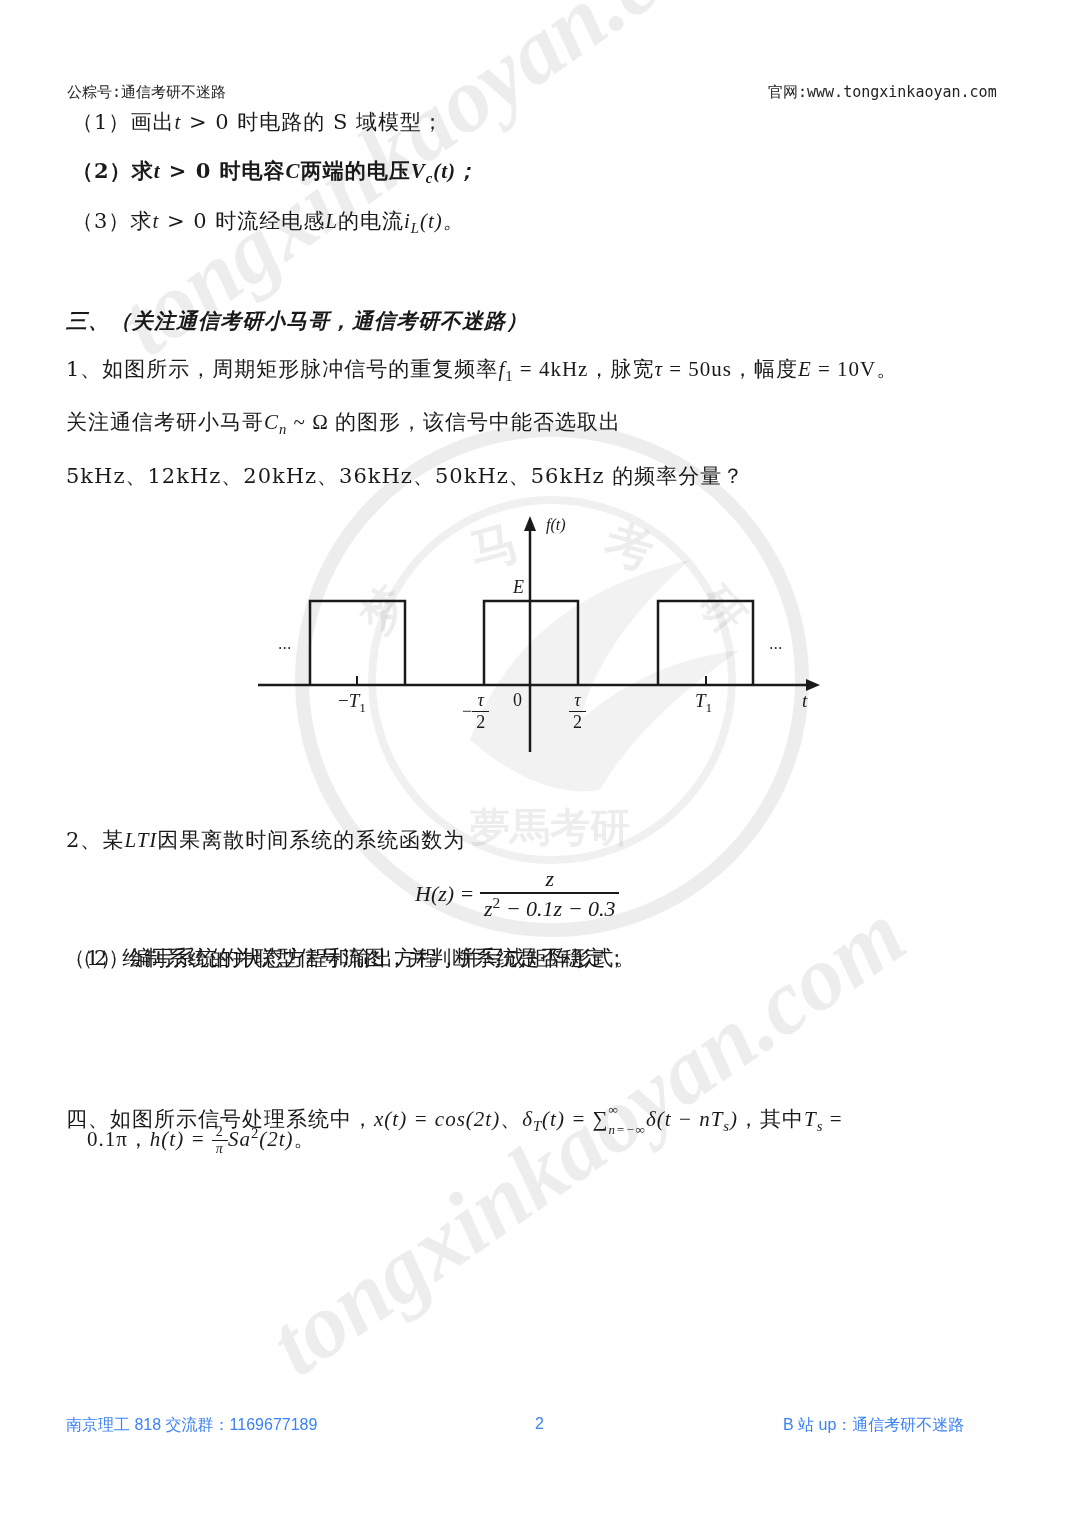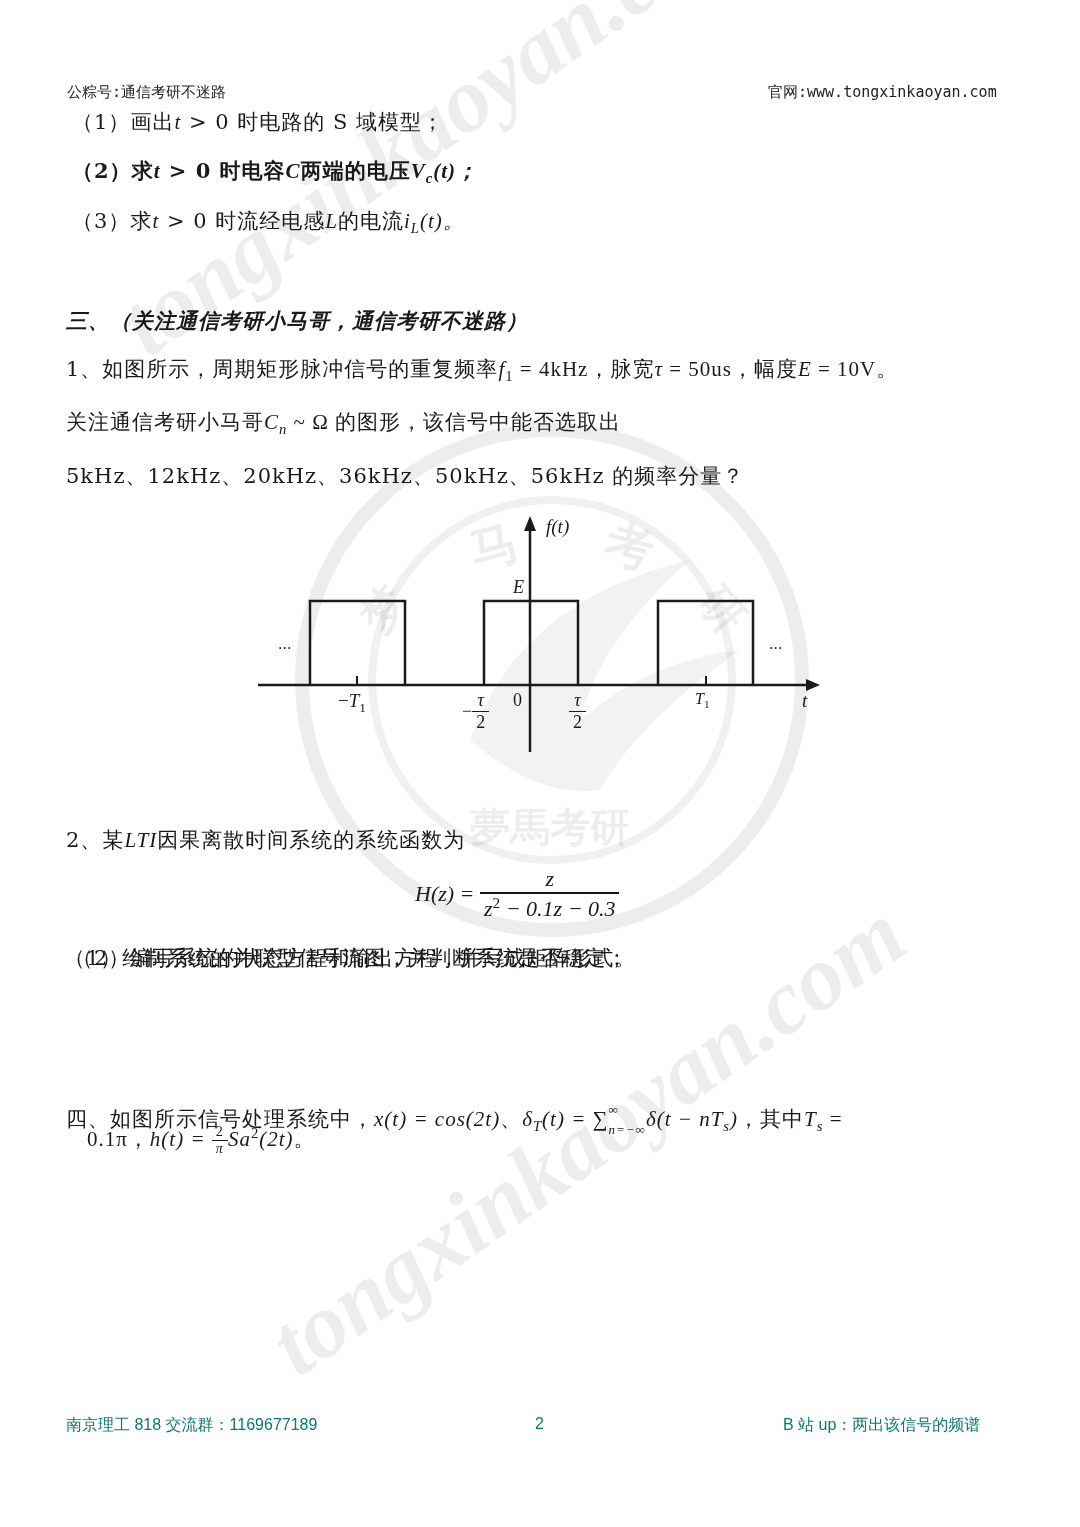"f(t)" div.abs { font-size: 19px -> 16px }
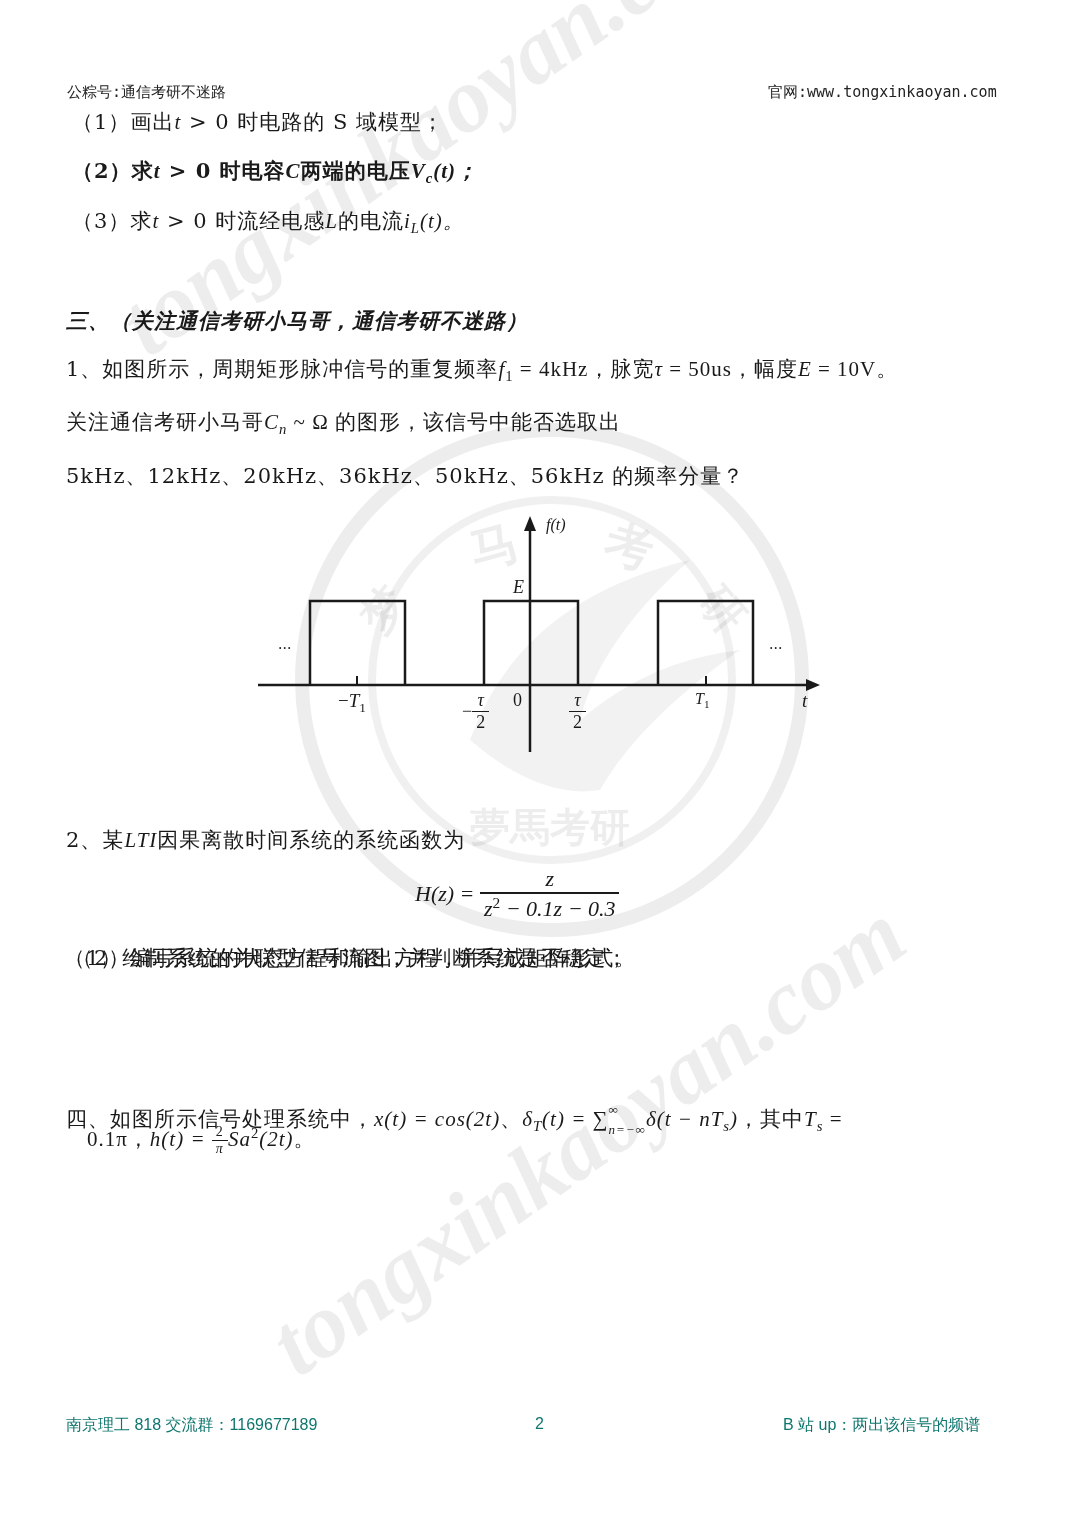"T1" div.abs { font-size: 16px -> 19px }
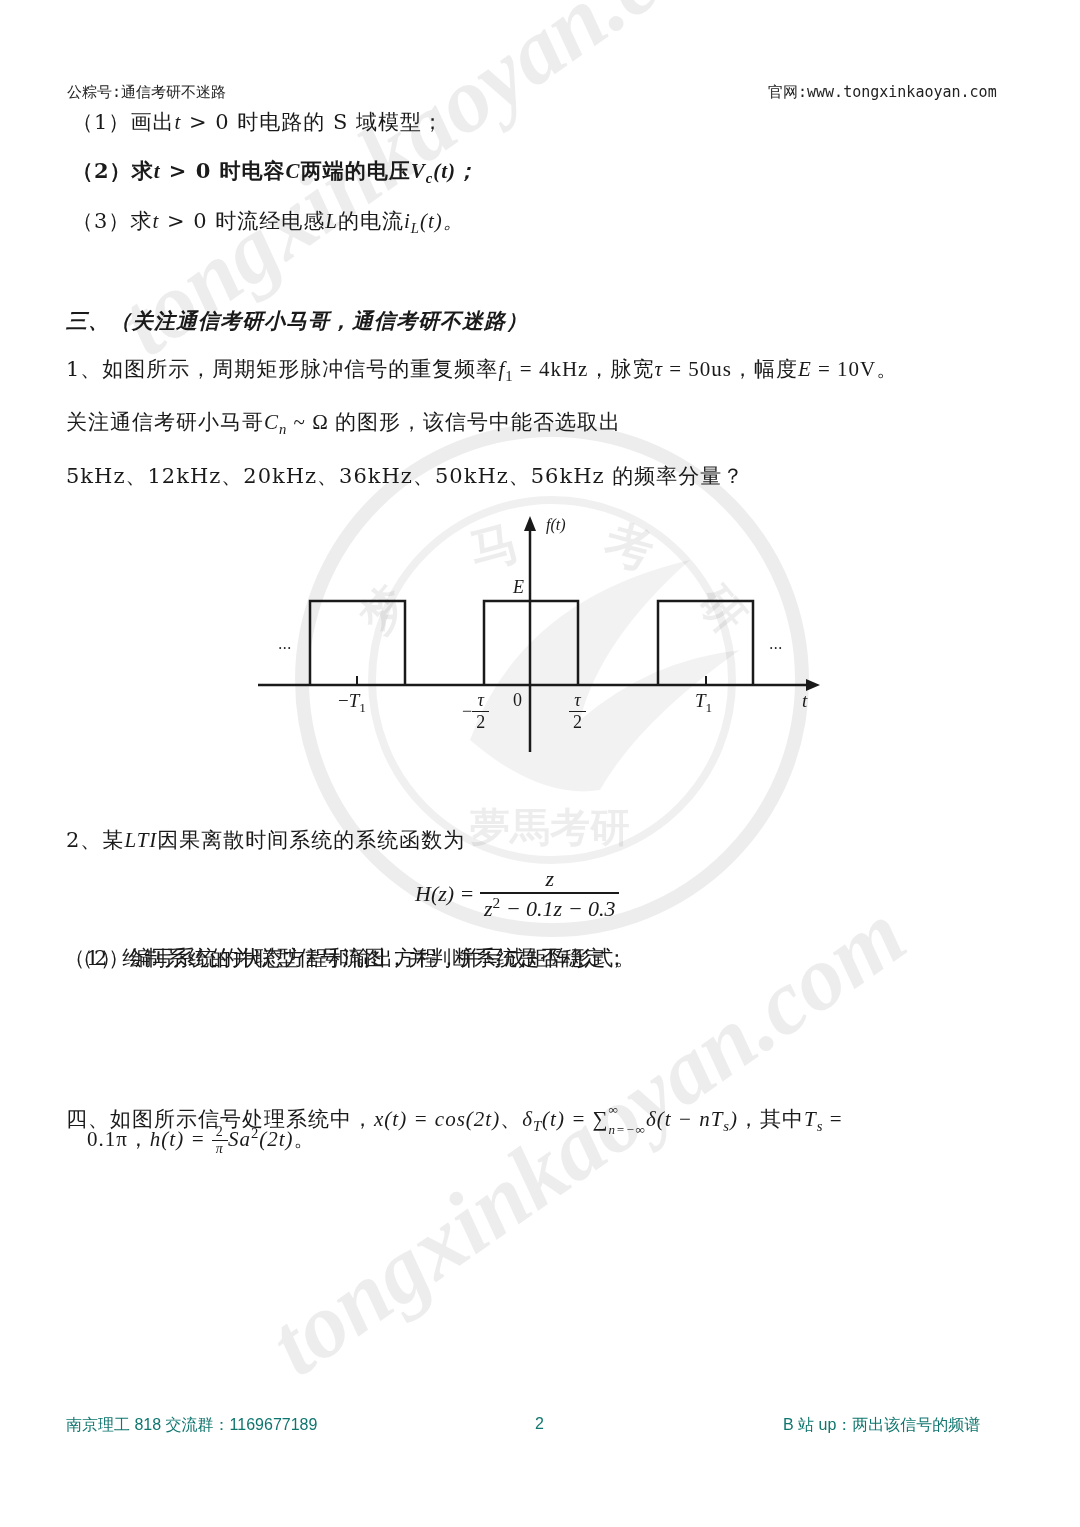"南京理工 818 交流群：1169677189" .ftr { color: #0f766e -> #3b82f6 }
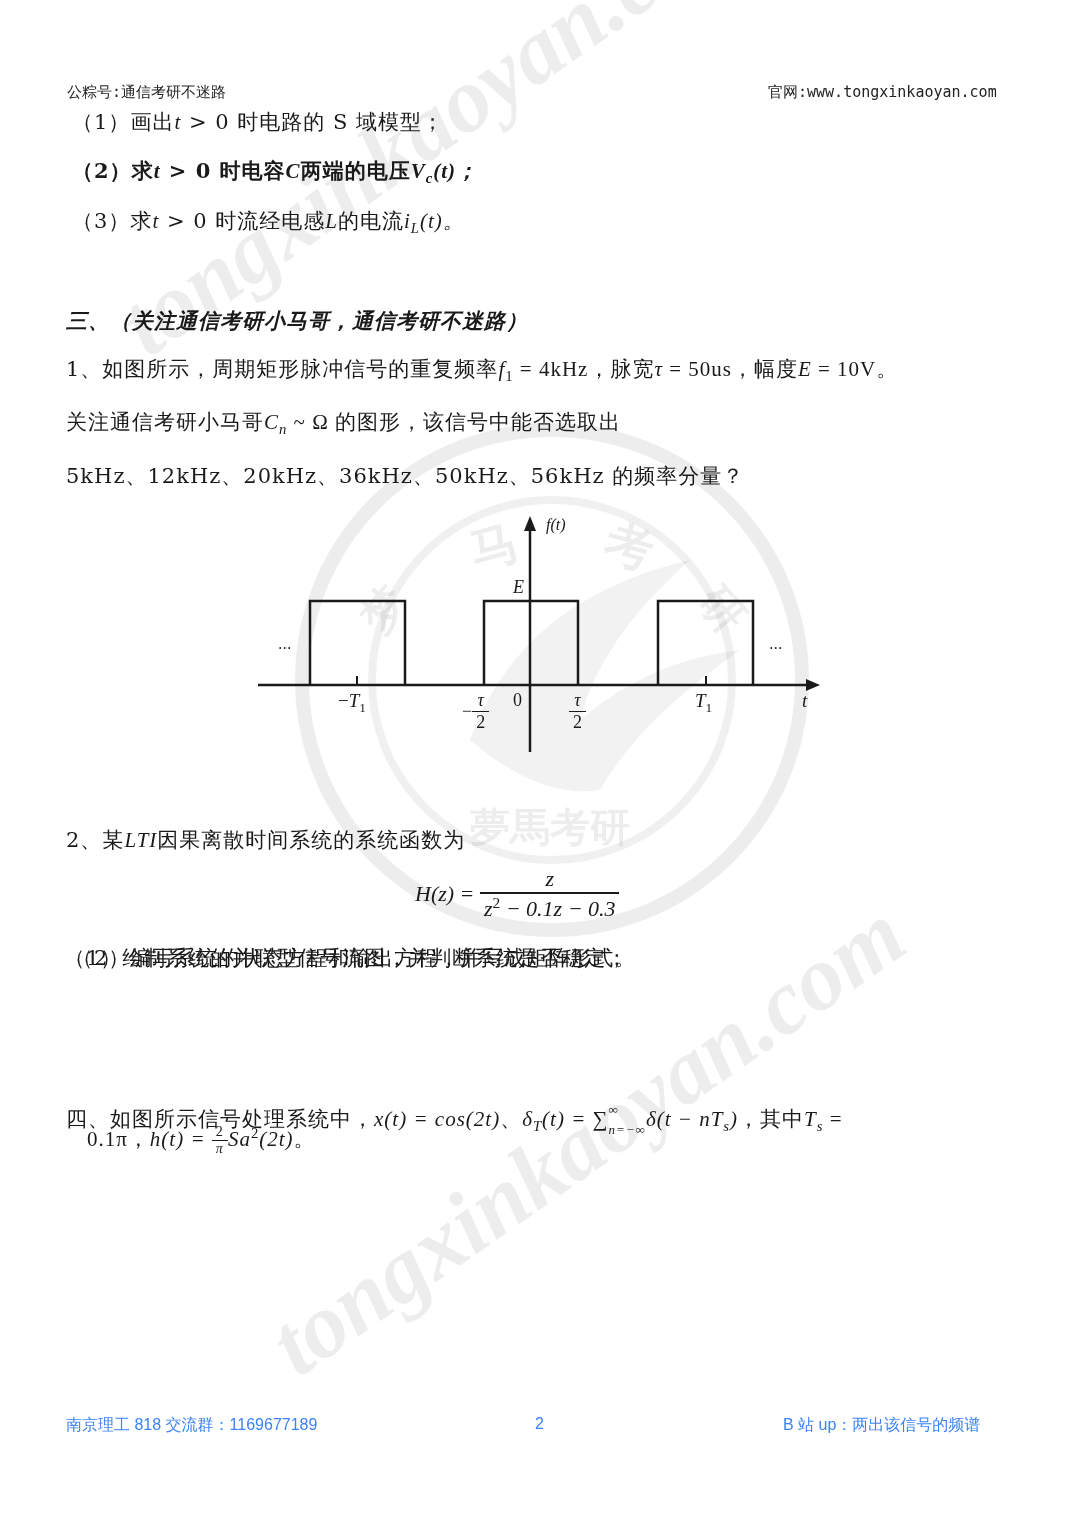"B 站 up：两出该信号的频谱" div.abs { text: 两出该信号的频谱 -> 通信考研不迷路 }
